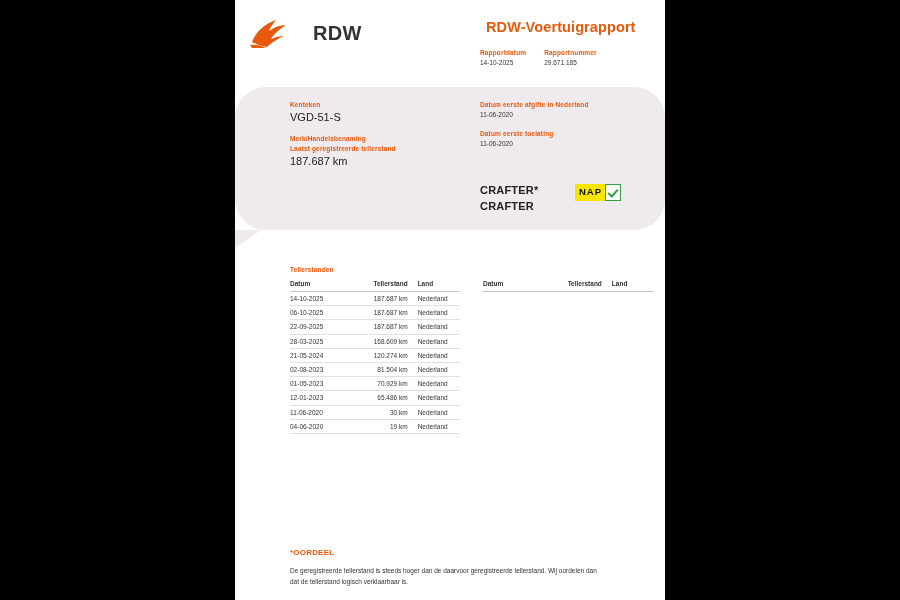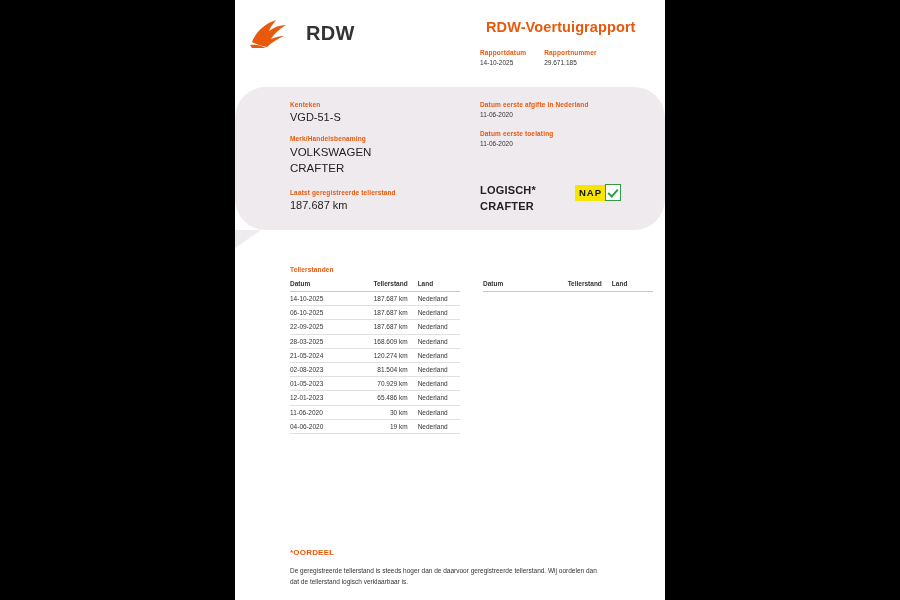"RDW" .logo-text { margin-left: 12px -> 19px }
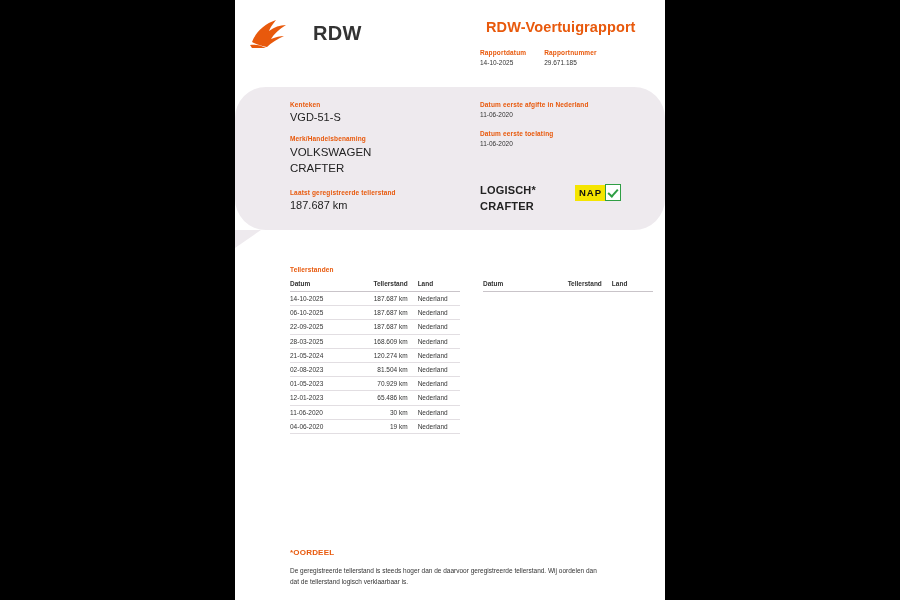"VOLKSWAGEN" div.f-value-big { html: <div> <div>VOLKSWAGEN</div> <div>CRAFTER</div> </div> -> none }
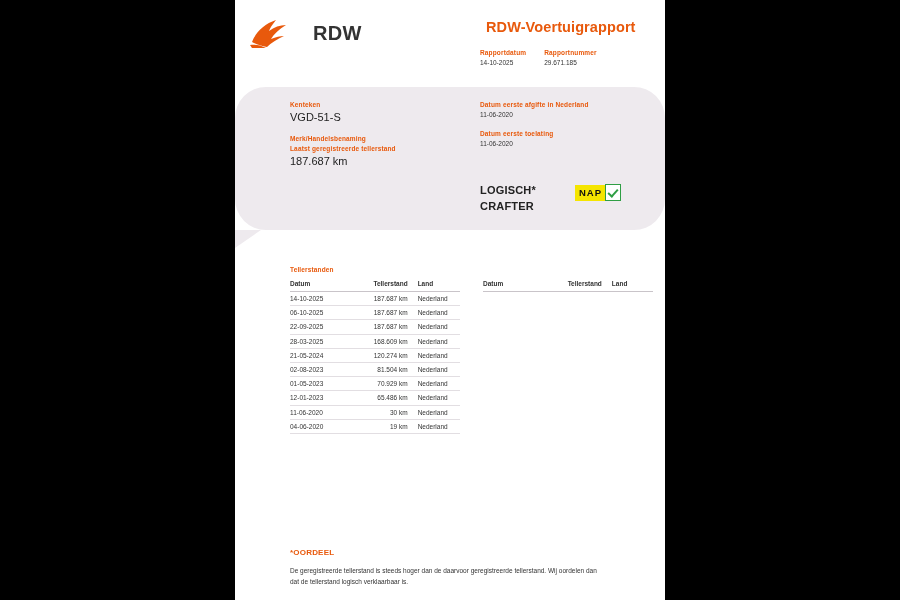"LOGISCH*" div { text: LOGISCH -> CRAFTER }
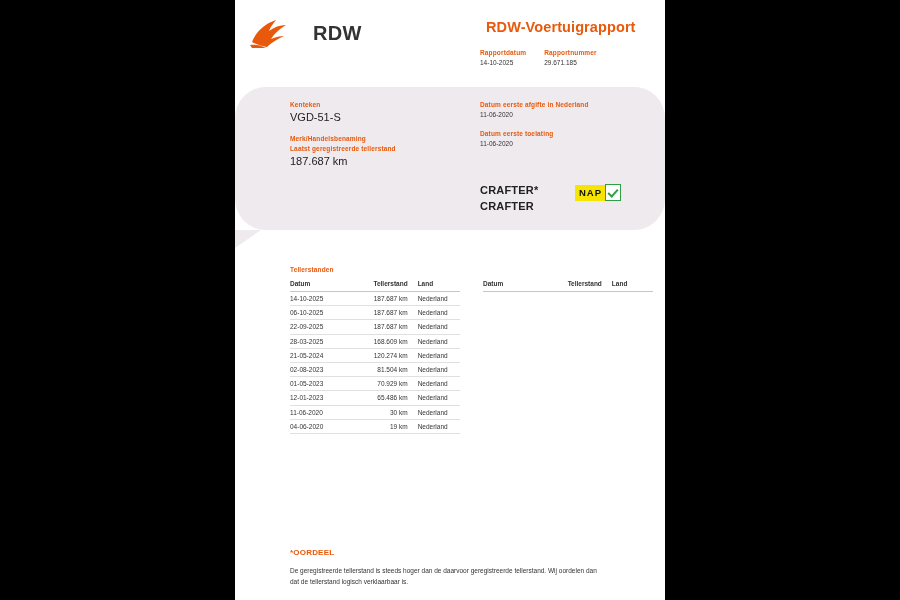"NAP" .nap-badge { align-items: center -> none }
